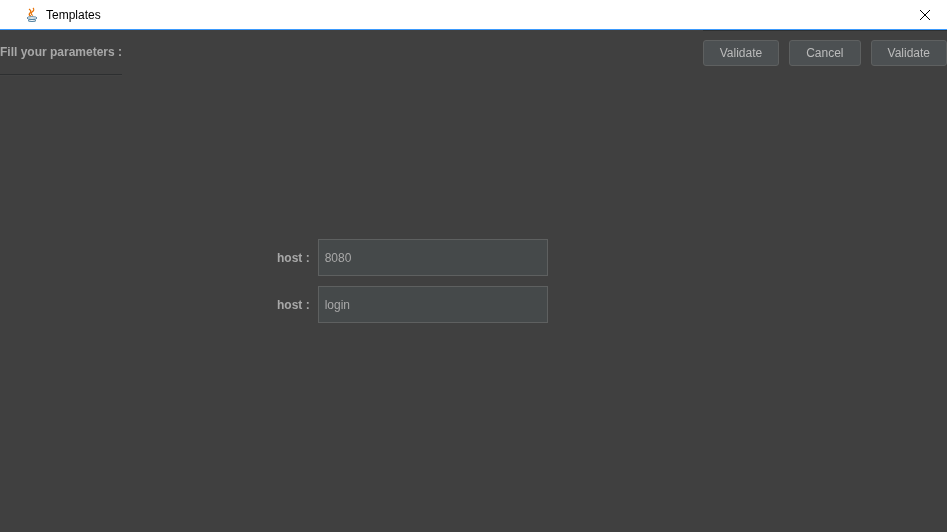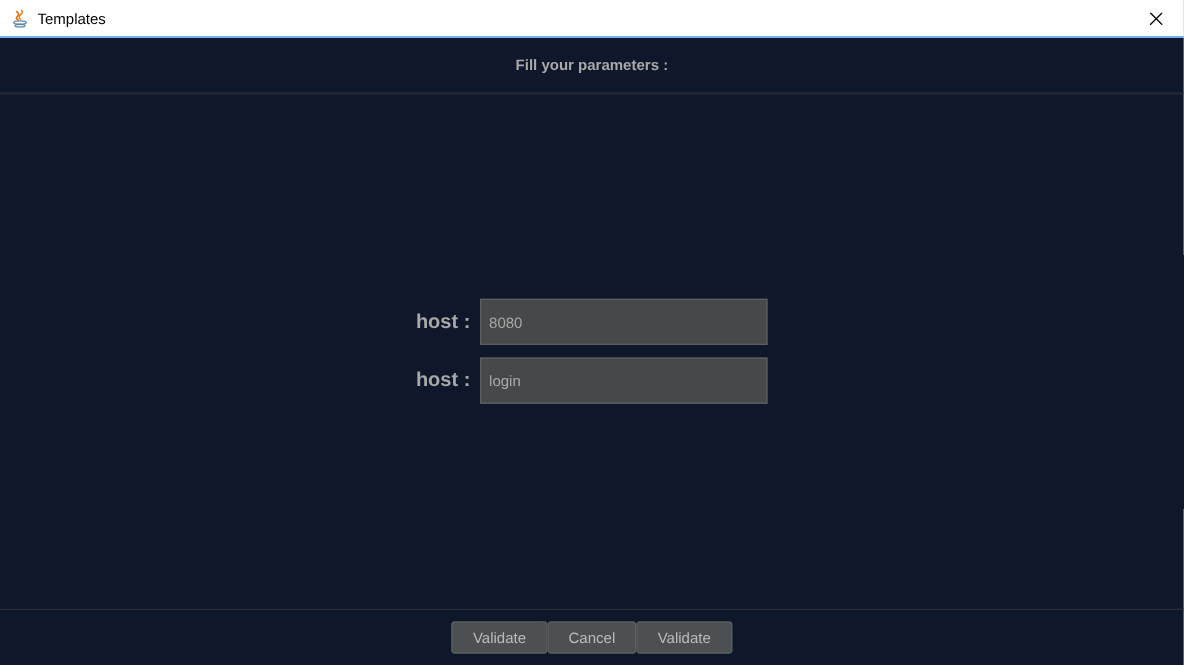"Templates" .titlebar { padding: 0 8px -> 0 24px }
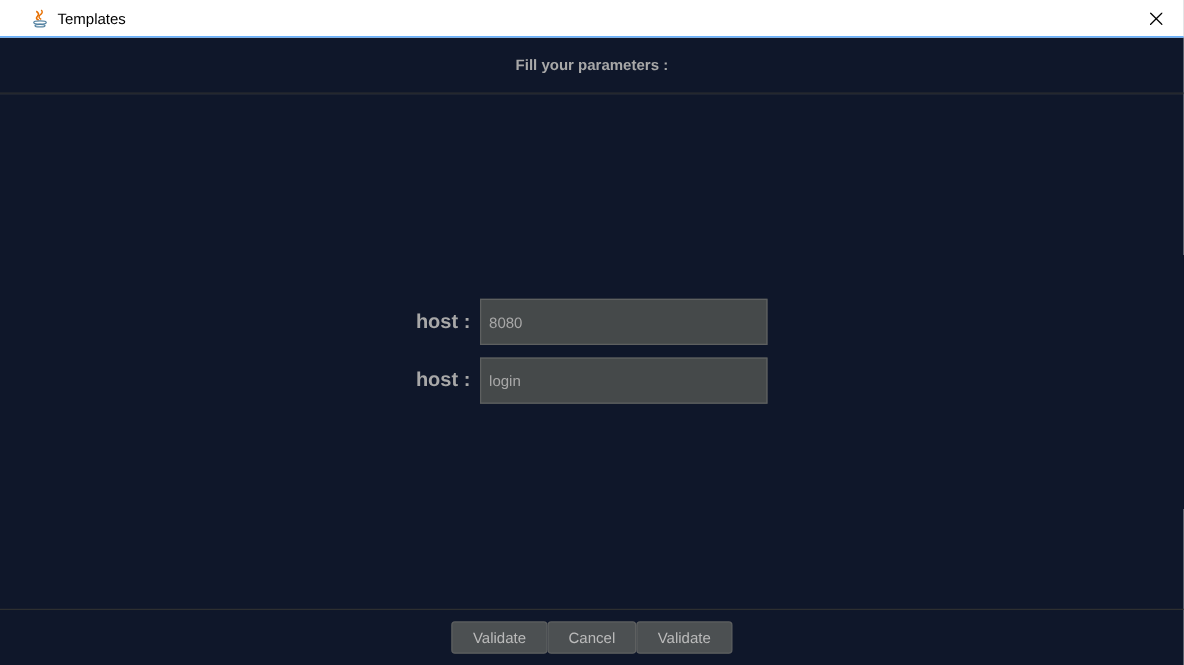"Fill your parameters :" .content { background: #0f172a -> #404040; flex-direction: column -> row }
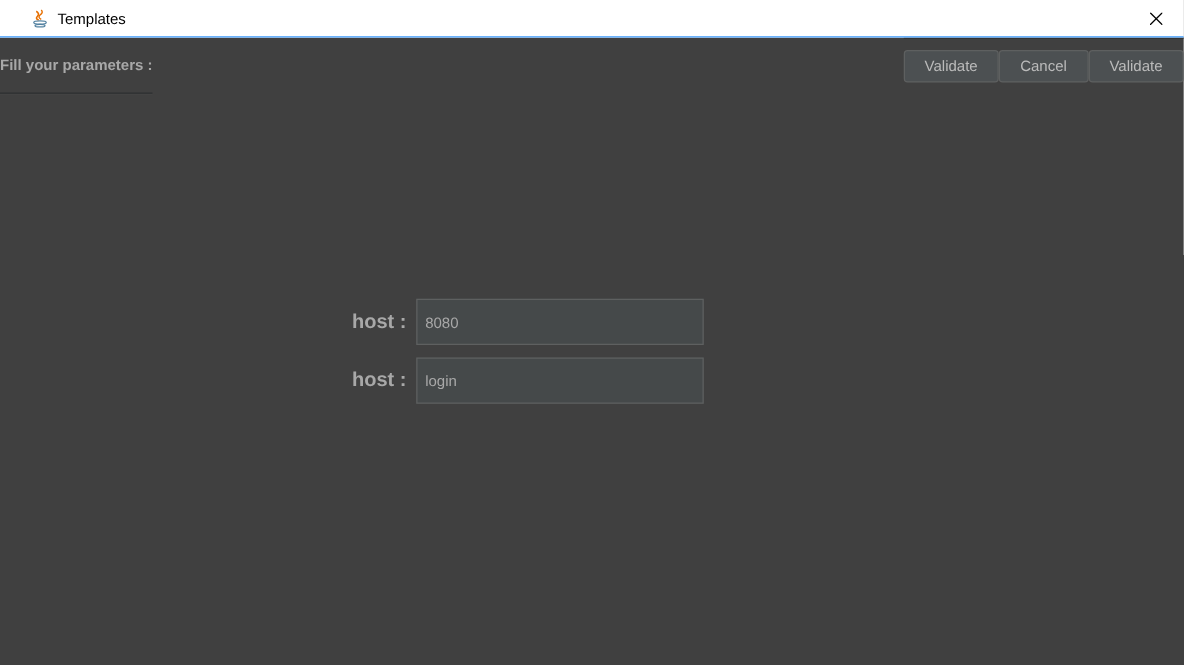"Validate" .footer { gap: 0 -> 10px }
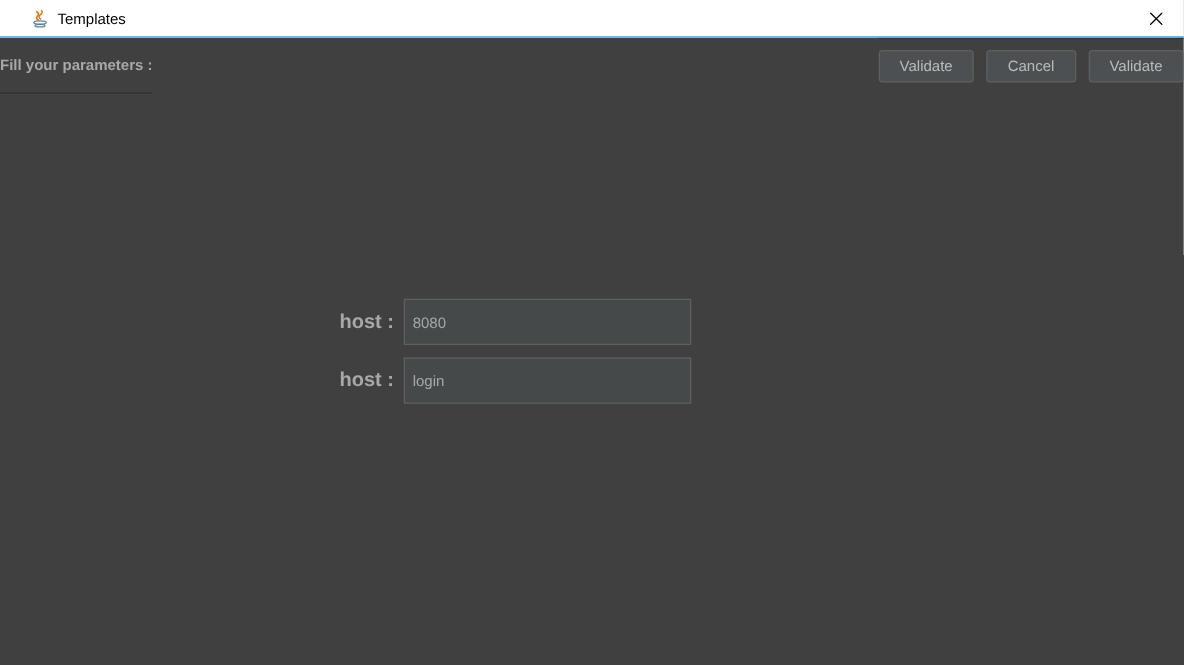"host :" .form-label { font-size: 16px -> 12px }
